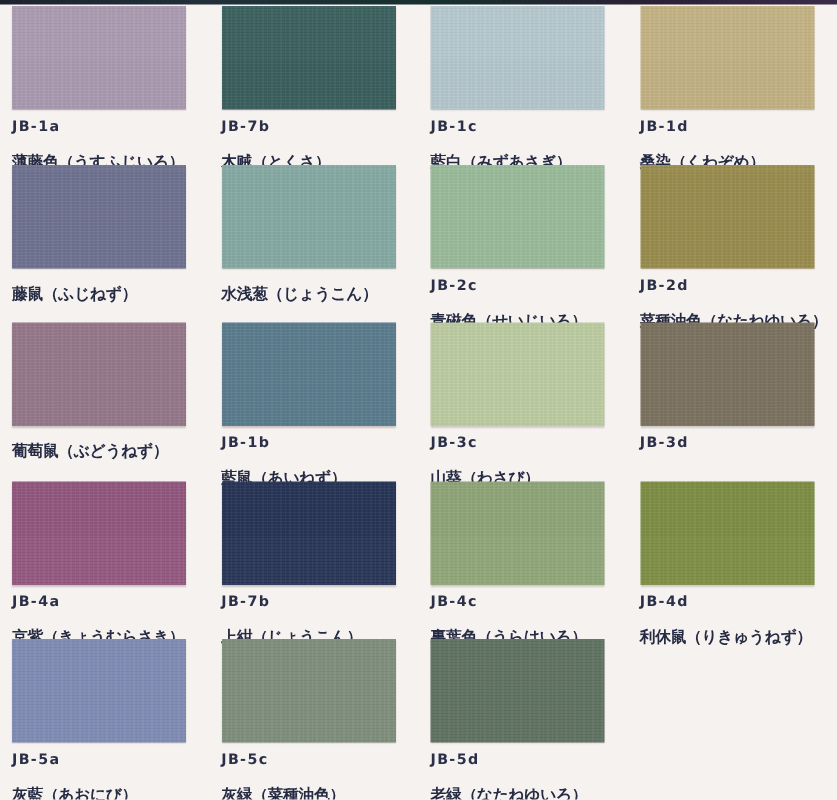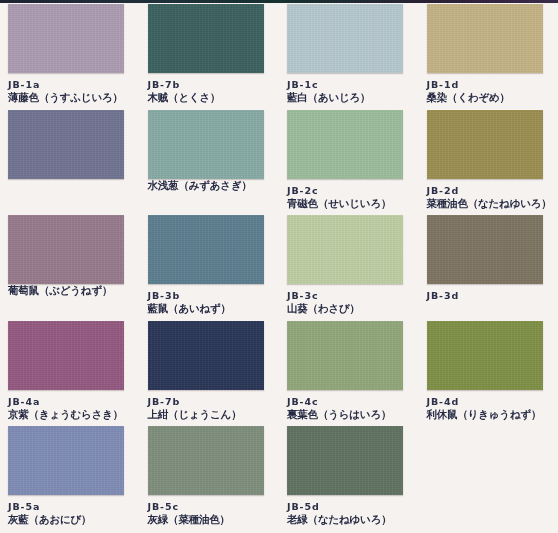"薄藤色（うすふじいろ）" .swatch-name { margin-top: 0 -> 11px }
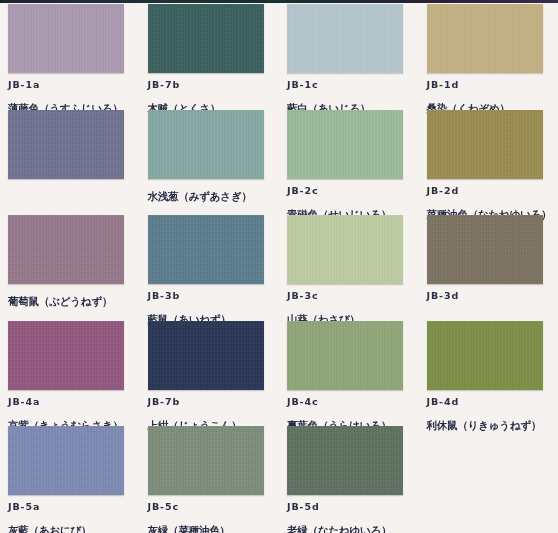"藍白（あいじろ）" div.swatch-name { text: あいじろ -> みずあさぎ }
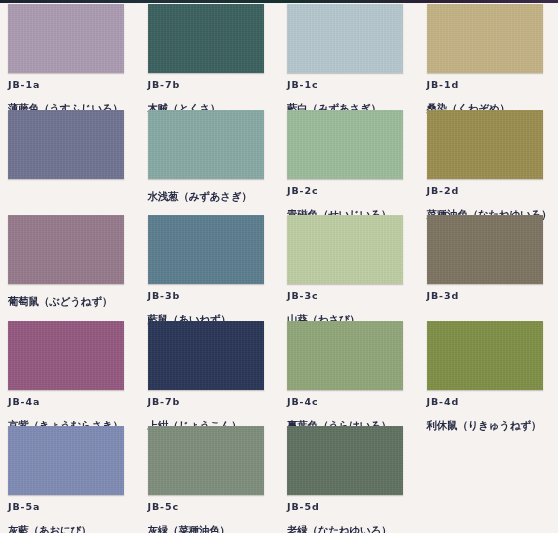"藤鼠（ふじねず）" div.swatch-name { html: none -> <div>藤鼠（ふじねず）</div> }
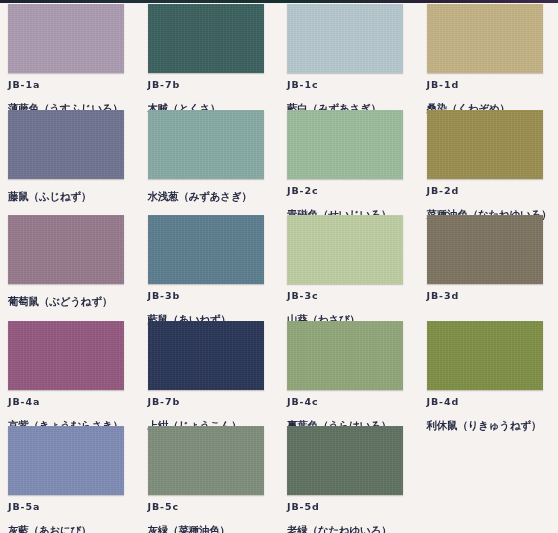"水浅葱（みずあさぎ）" div.swatch-name { text: みずあさぎ -> じょうこん }
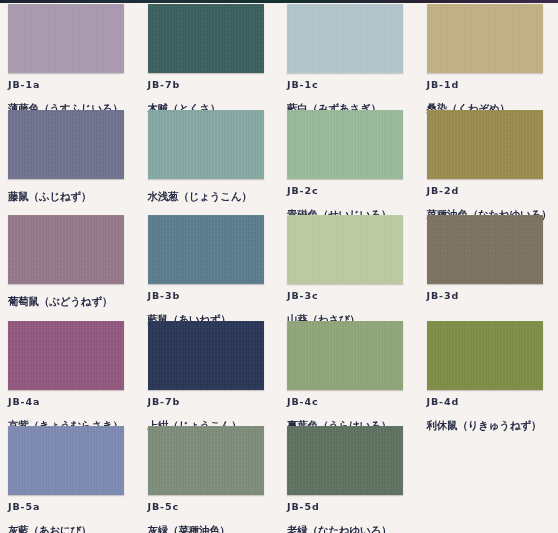"JB-3b" div.swatch-code { text: JB-3b -> JB-1b }
